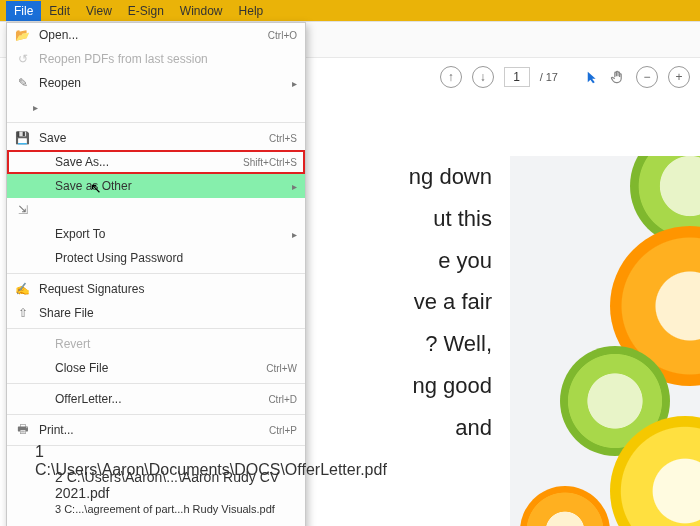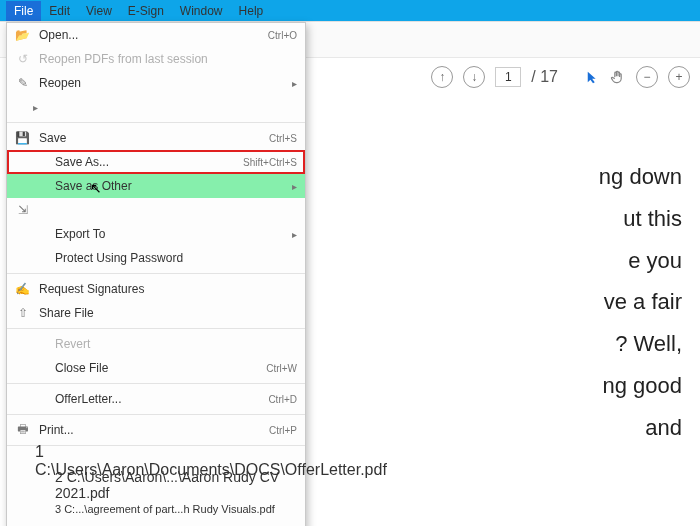"File" .menubar { background: #0ea5e9 -> #eab308 }
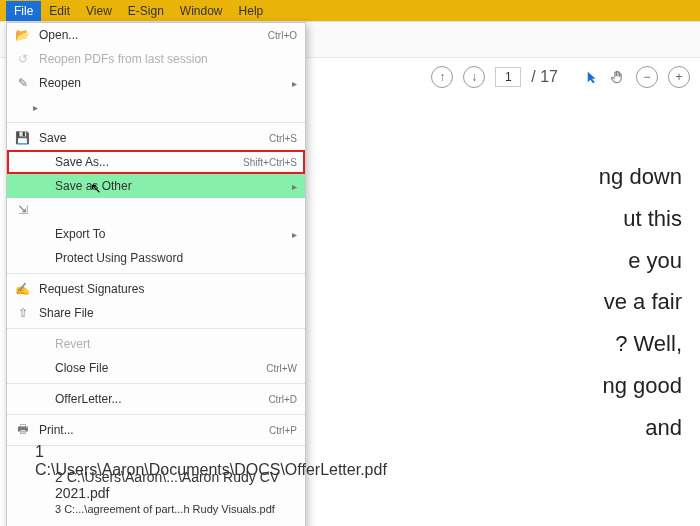"/ 17" .page-total { font-size: 16px -> 11px }
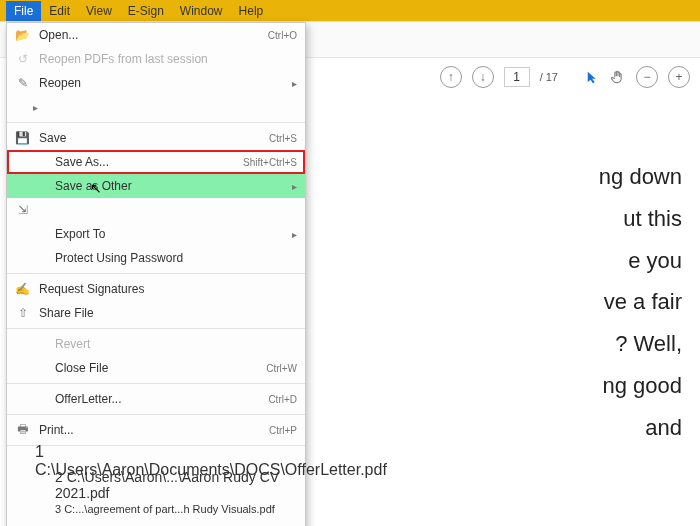"ng down" .doc-area { flex-direction: column -> none }
